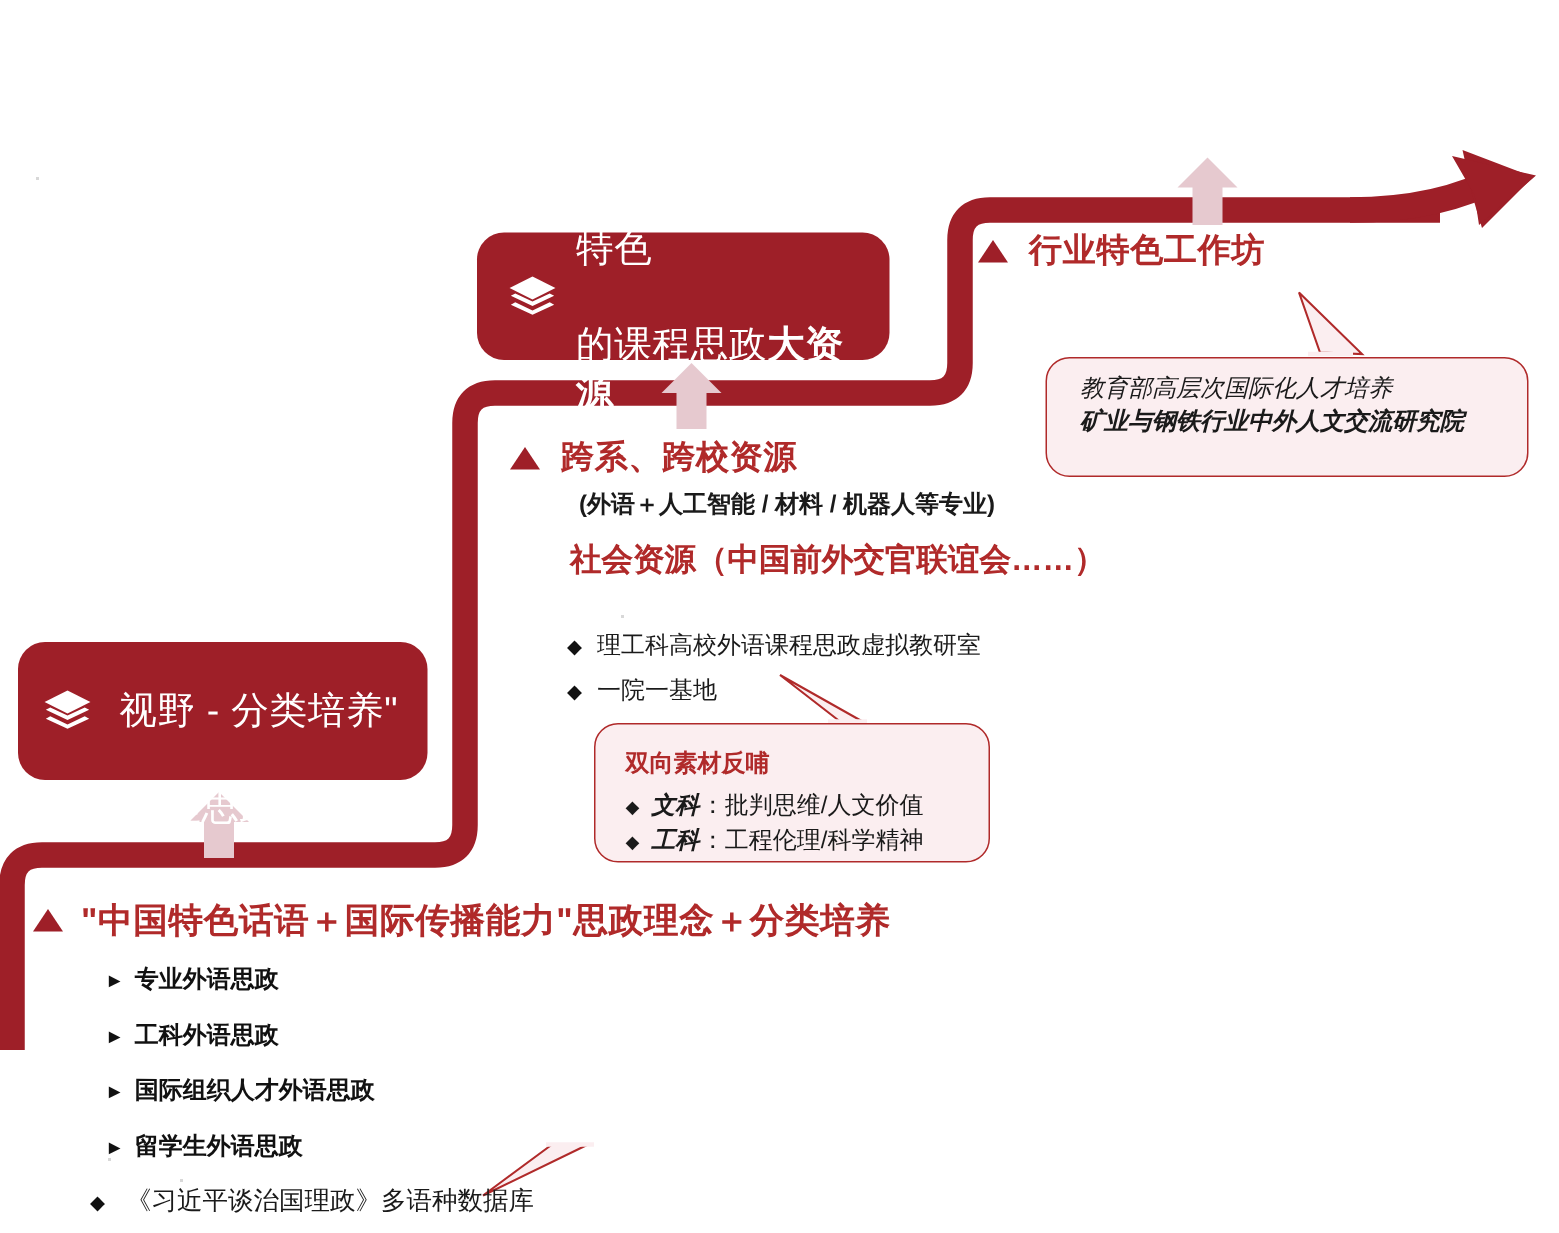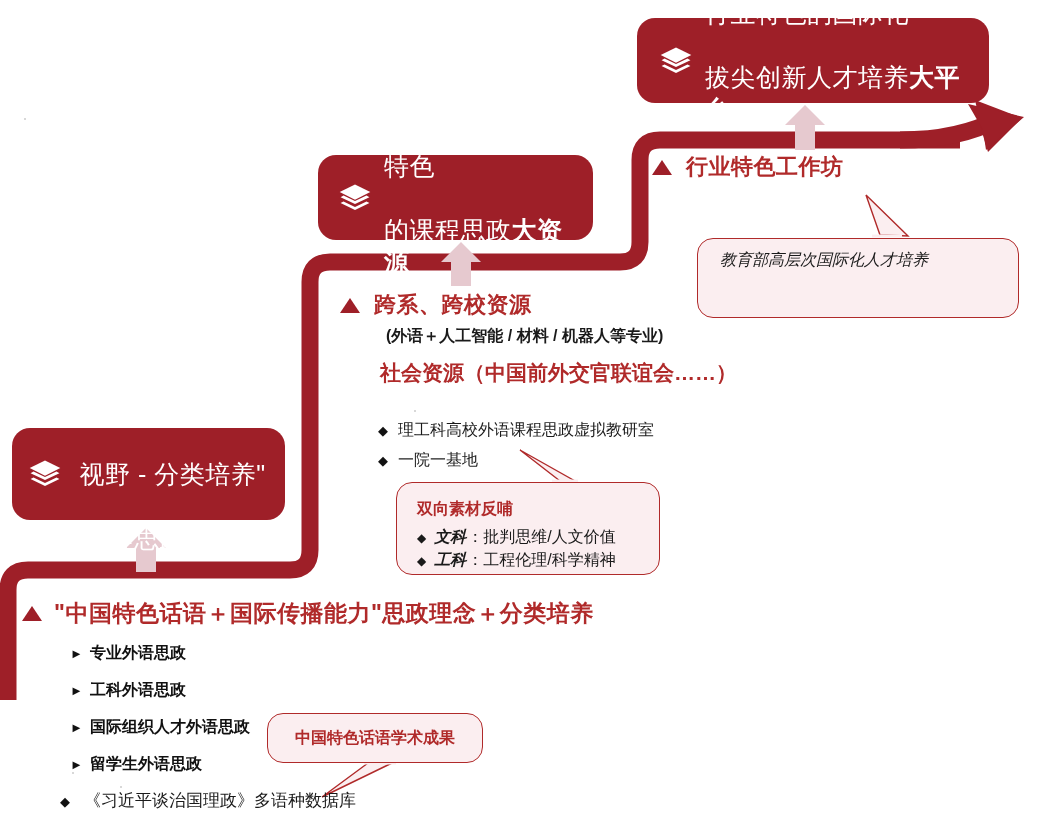"行业特色的国际化" div.redbox { html: <div> <svg> <polygon></polygon> <polygon></polygon> <path></path> <path></path> </svg> <div> <div>行业特色的国际化</div> <div><span>拔尖创新人才培养</span><b>大平台</b></div> </div> </div> -> none }
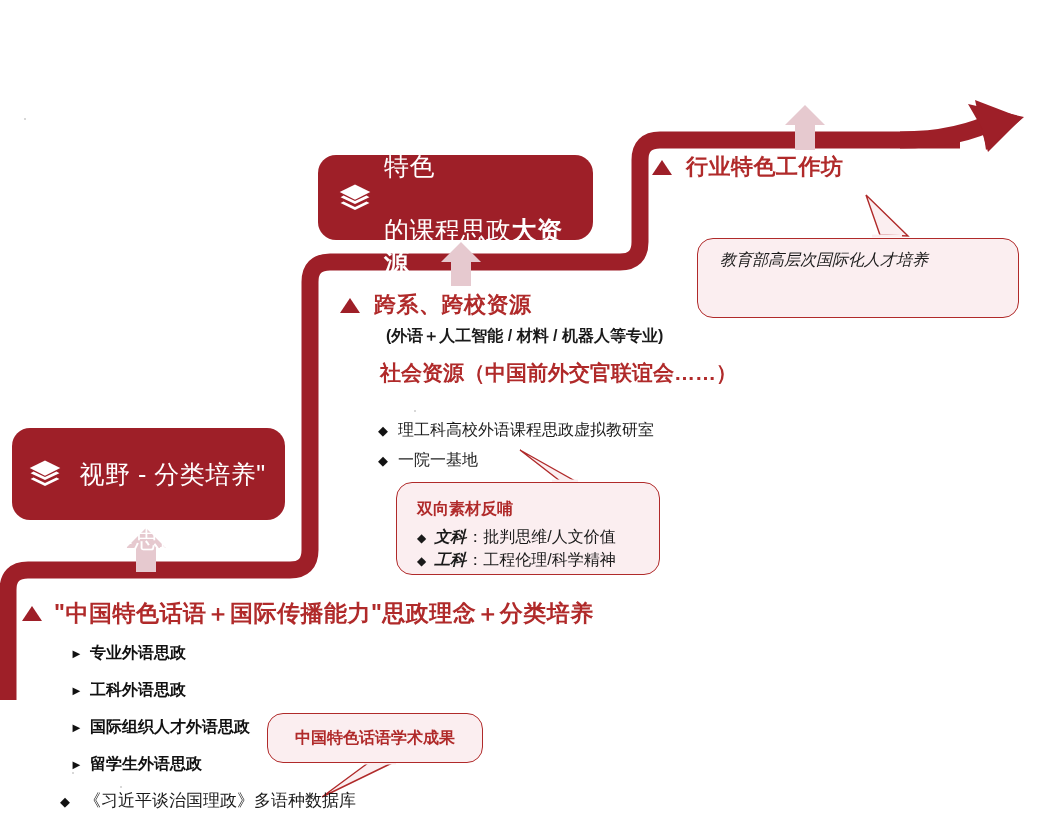"矿业与钢铁行业中外人文交流研究院" div.cb-line { html: none -> <div>矿业与钢铁行业中外人文交流研究院</div> }
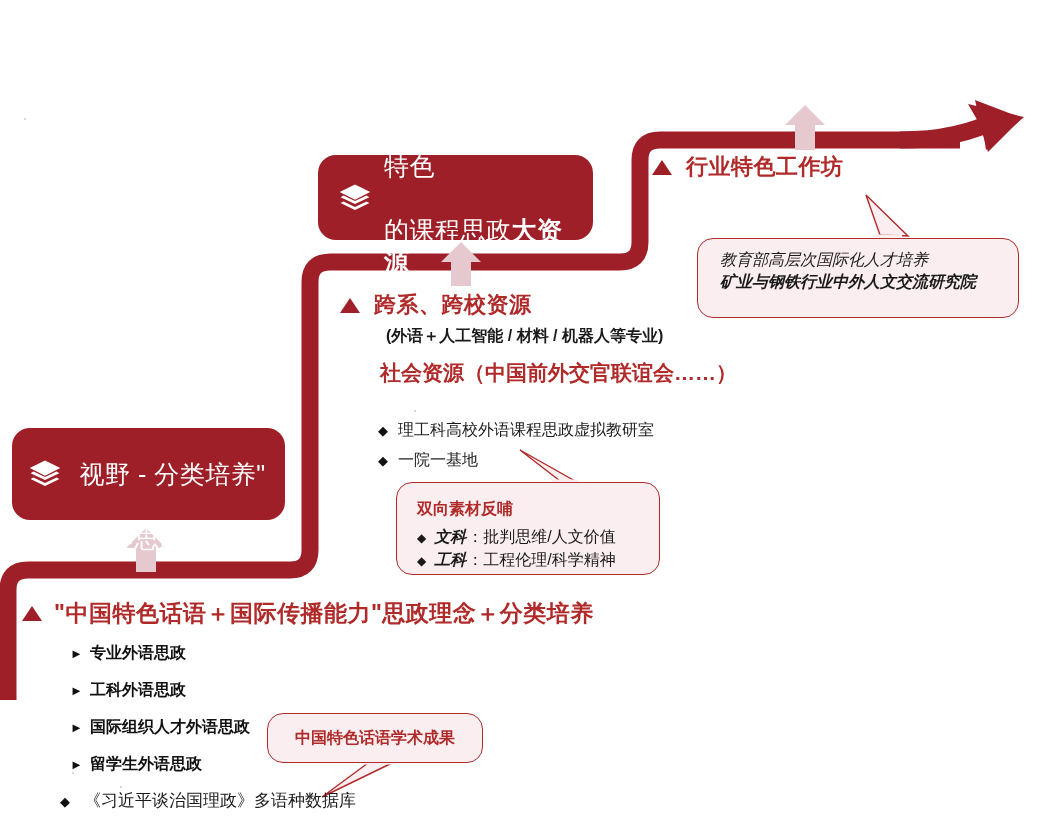"中国特色话语学术成果" div.callout { html: <div> <span>中国特色话语学术成果</span> </div> -> none }
